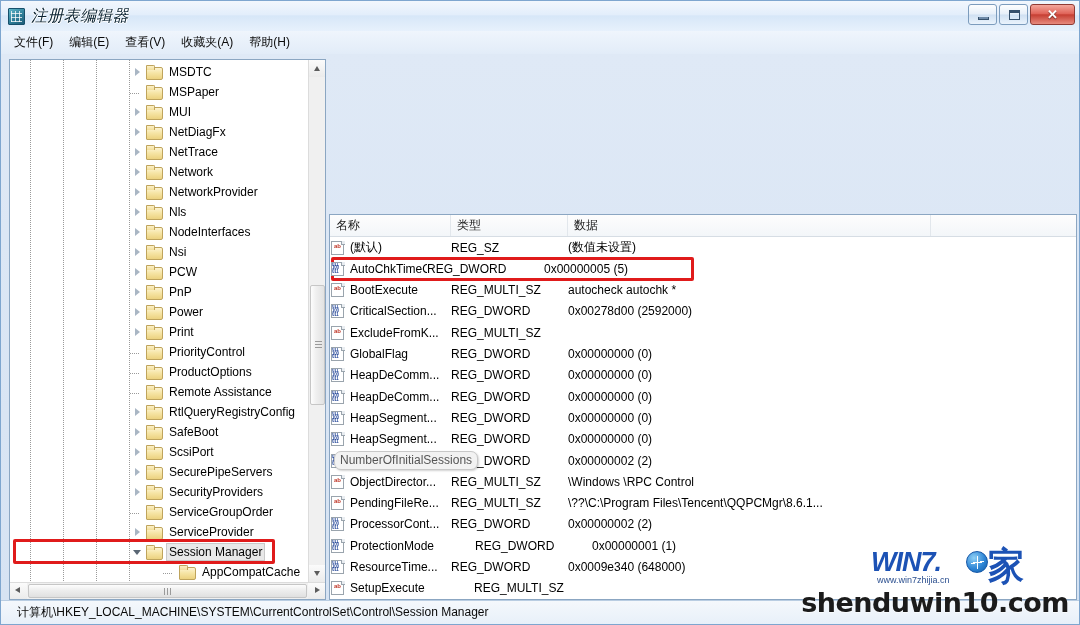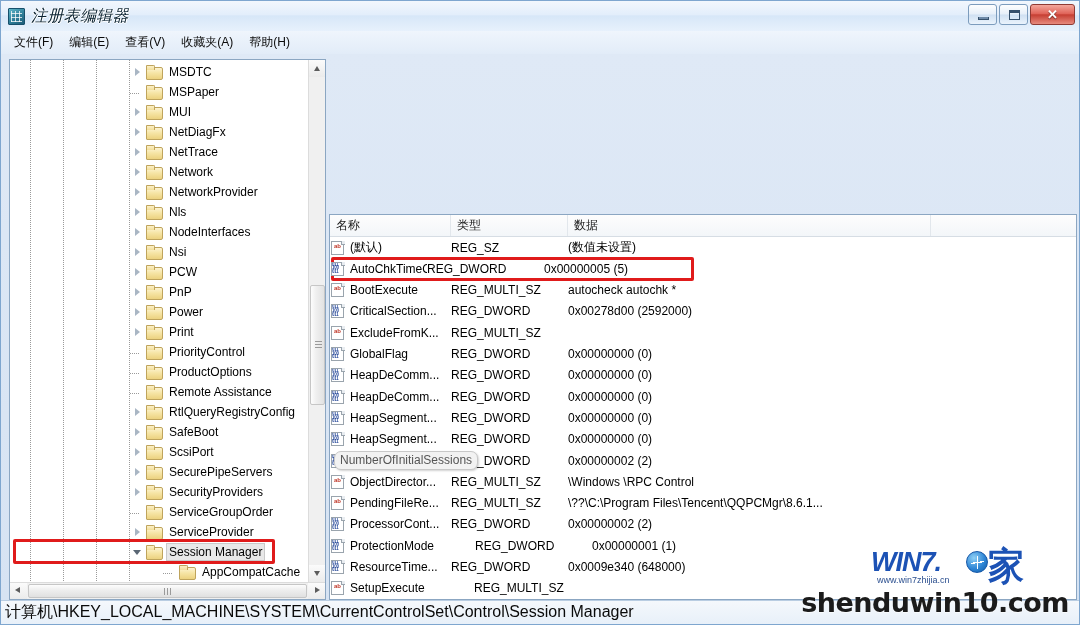"计算机\HKEY_LOCAL_MACHINE\SYSTEM\CurrentCon" #statusbar { font-size: 16px -> 12px; padding-left: 4px -> 16px }
